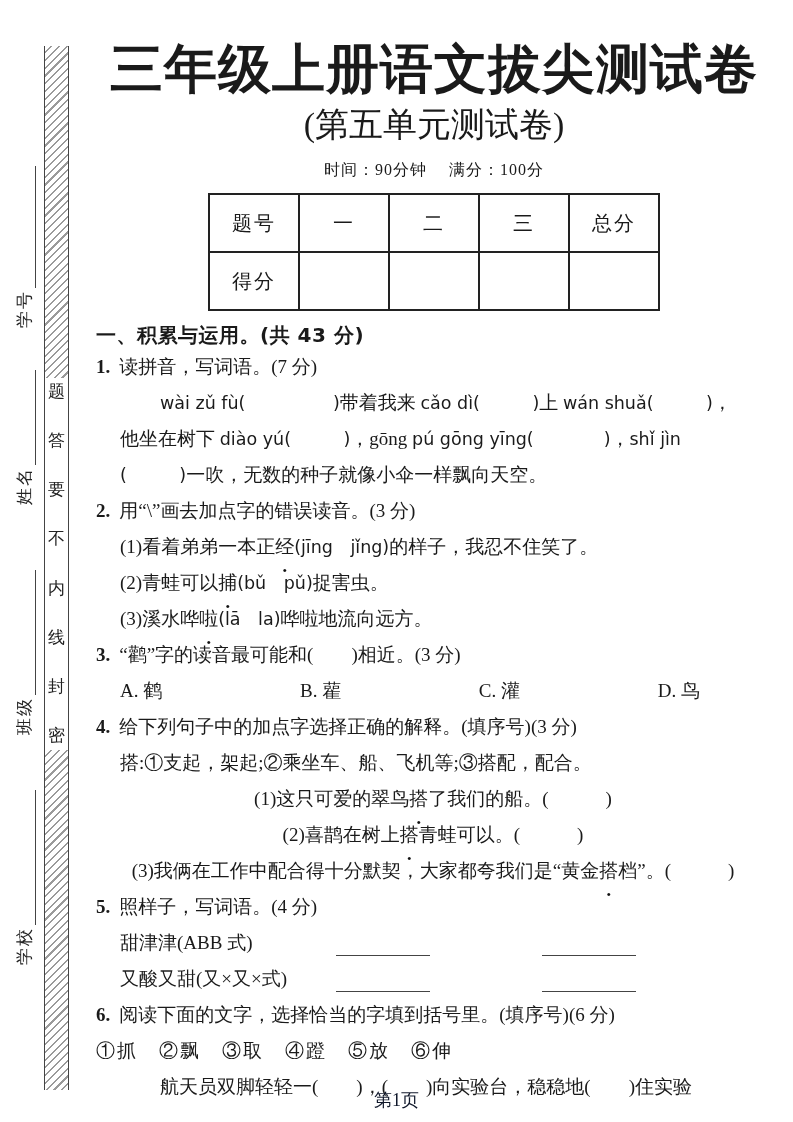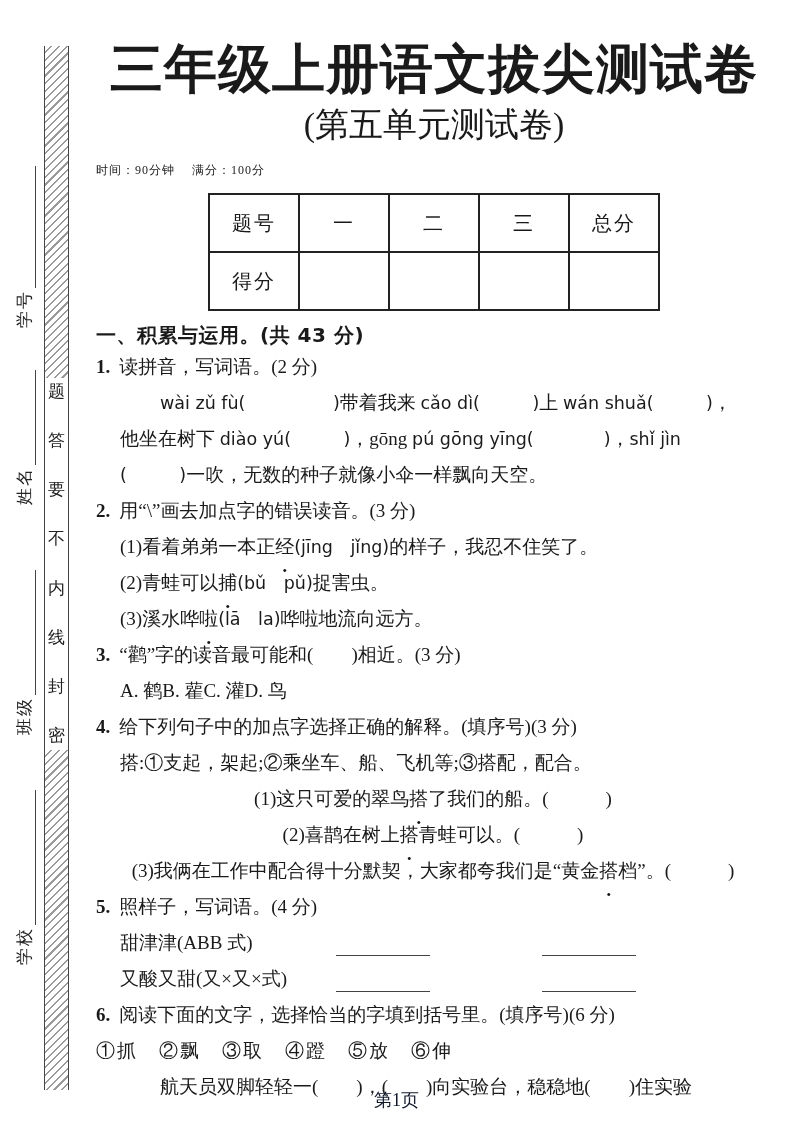"时间：90分钟 满分：100分" .time-info { font-size: 12px -> 16px; text-align: left -> center }
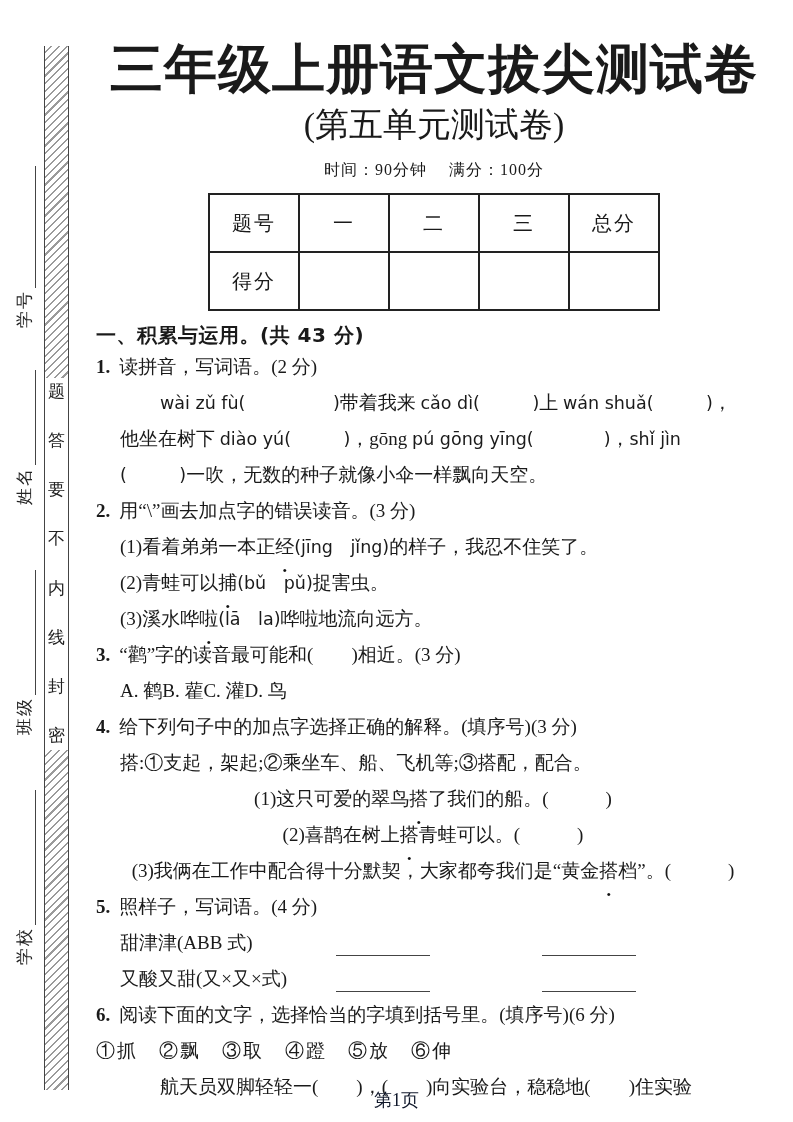"读拼音，写词语。(2 分)" span { text: 2 -> 7 }
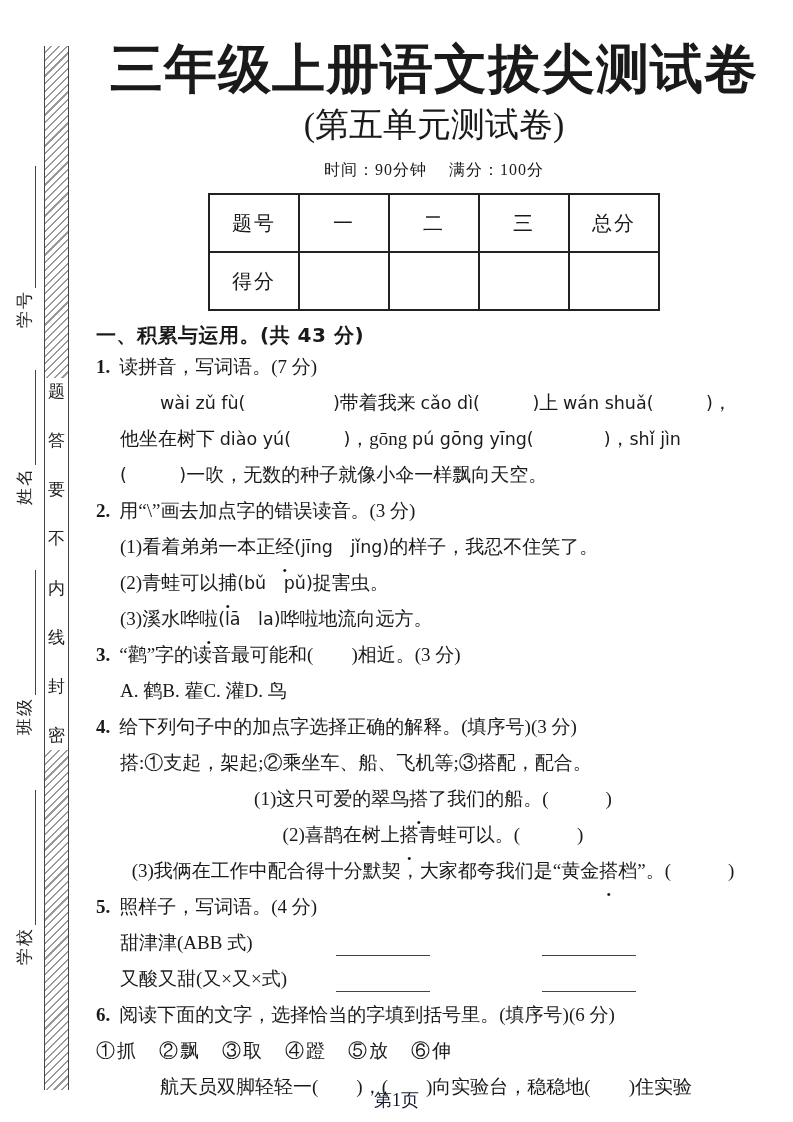"A. 鹤" .options-row { justify-content: flex-start -> space-between }
